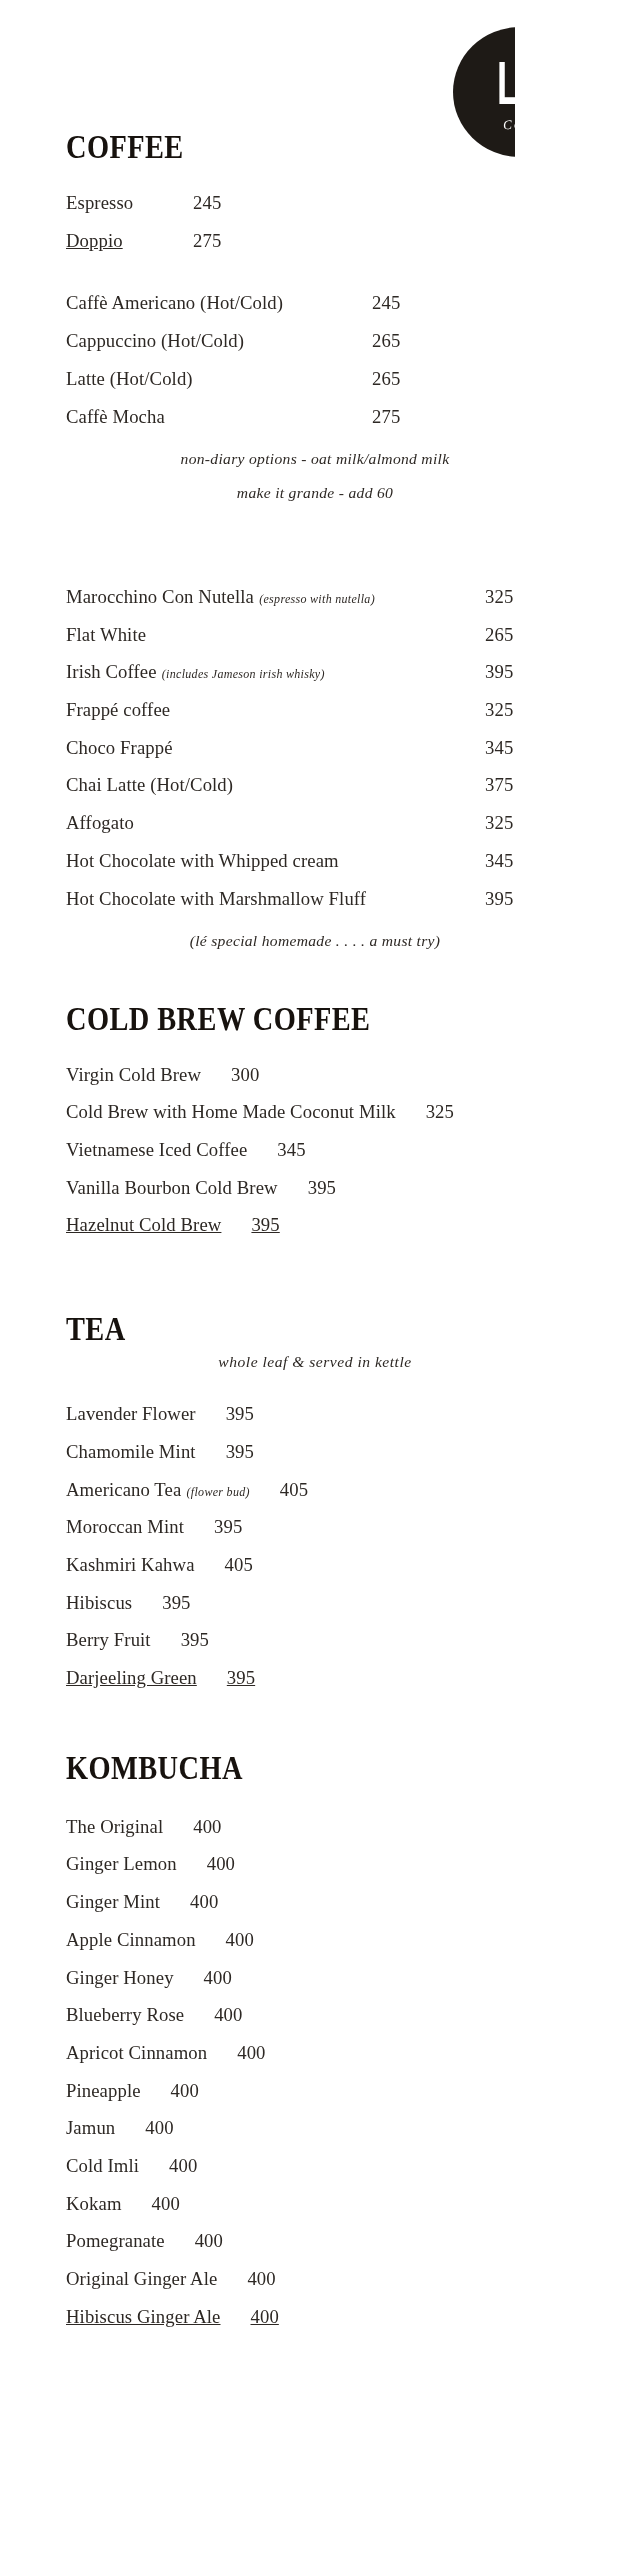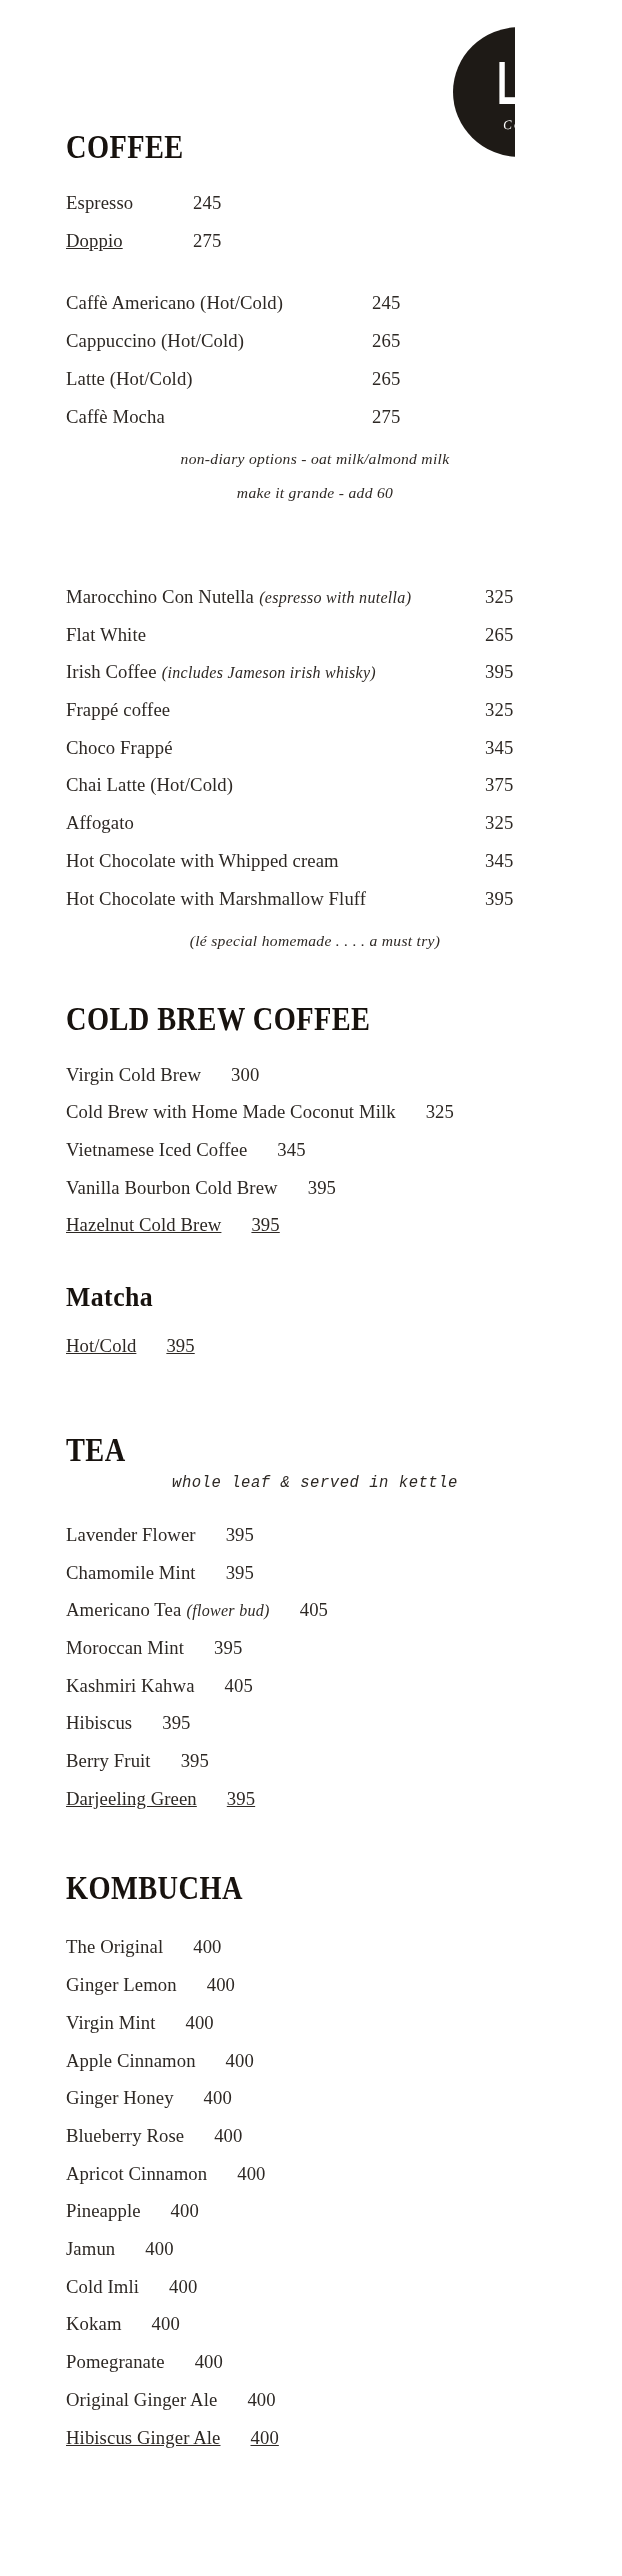"(espresso with nutella)" .name-note { font-size: 16px -> 12px }
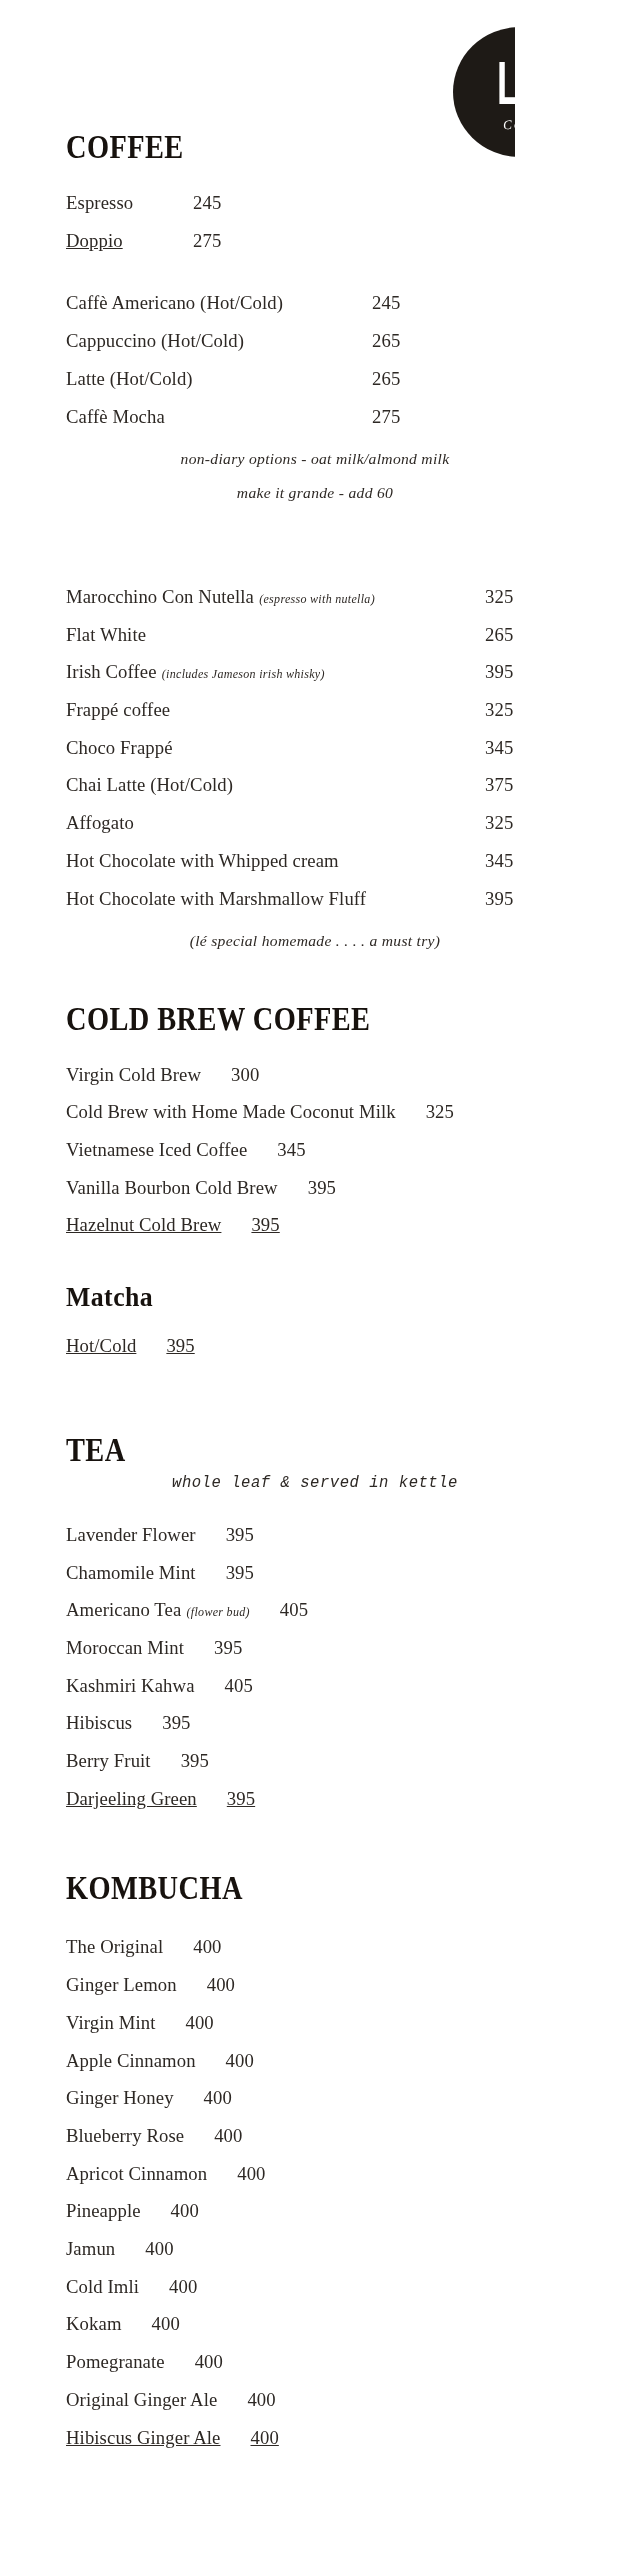"Matcha" section.menu-section { html: <section> <h1>Matcha</h1> <div> <div><span>Hot/Cold</span><span>395</span></div> </div> </section> -> none }
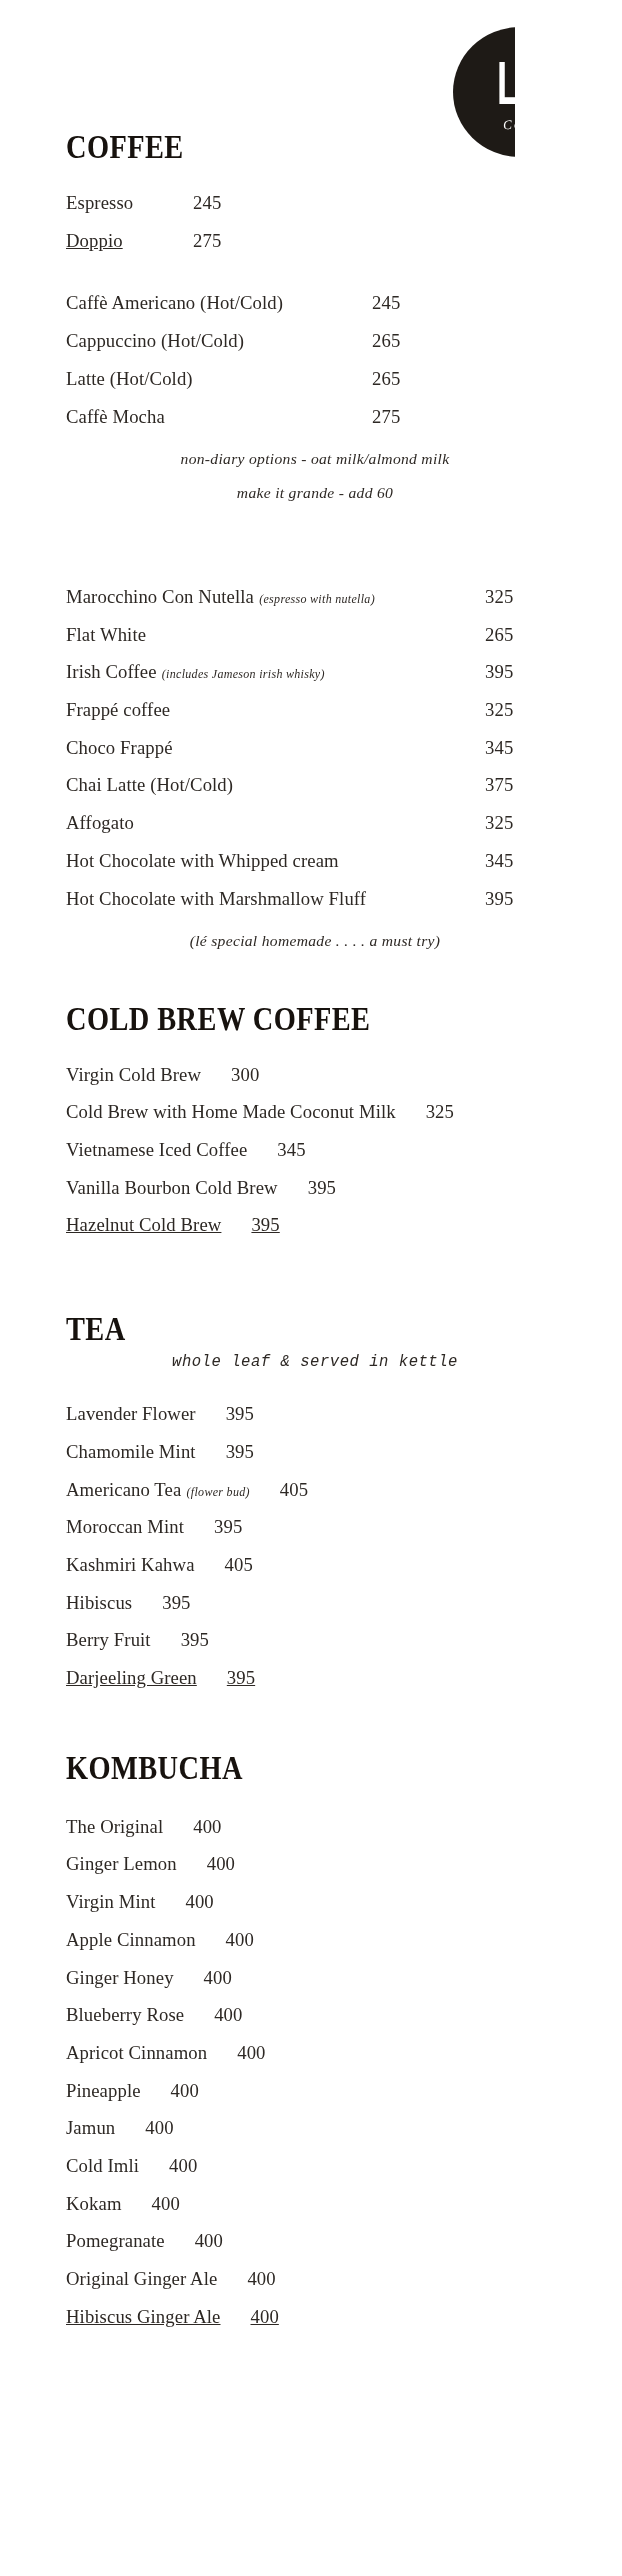"whole leaf & served in" .subtitle { font-family: Liberation Mono, monospace -> none }
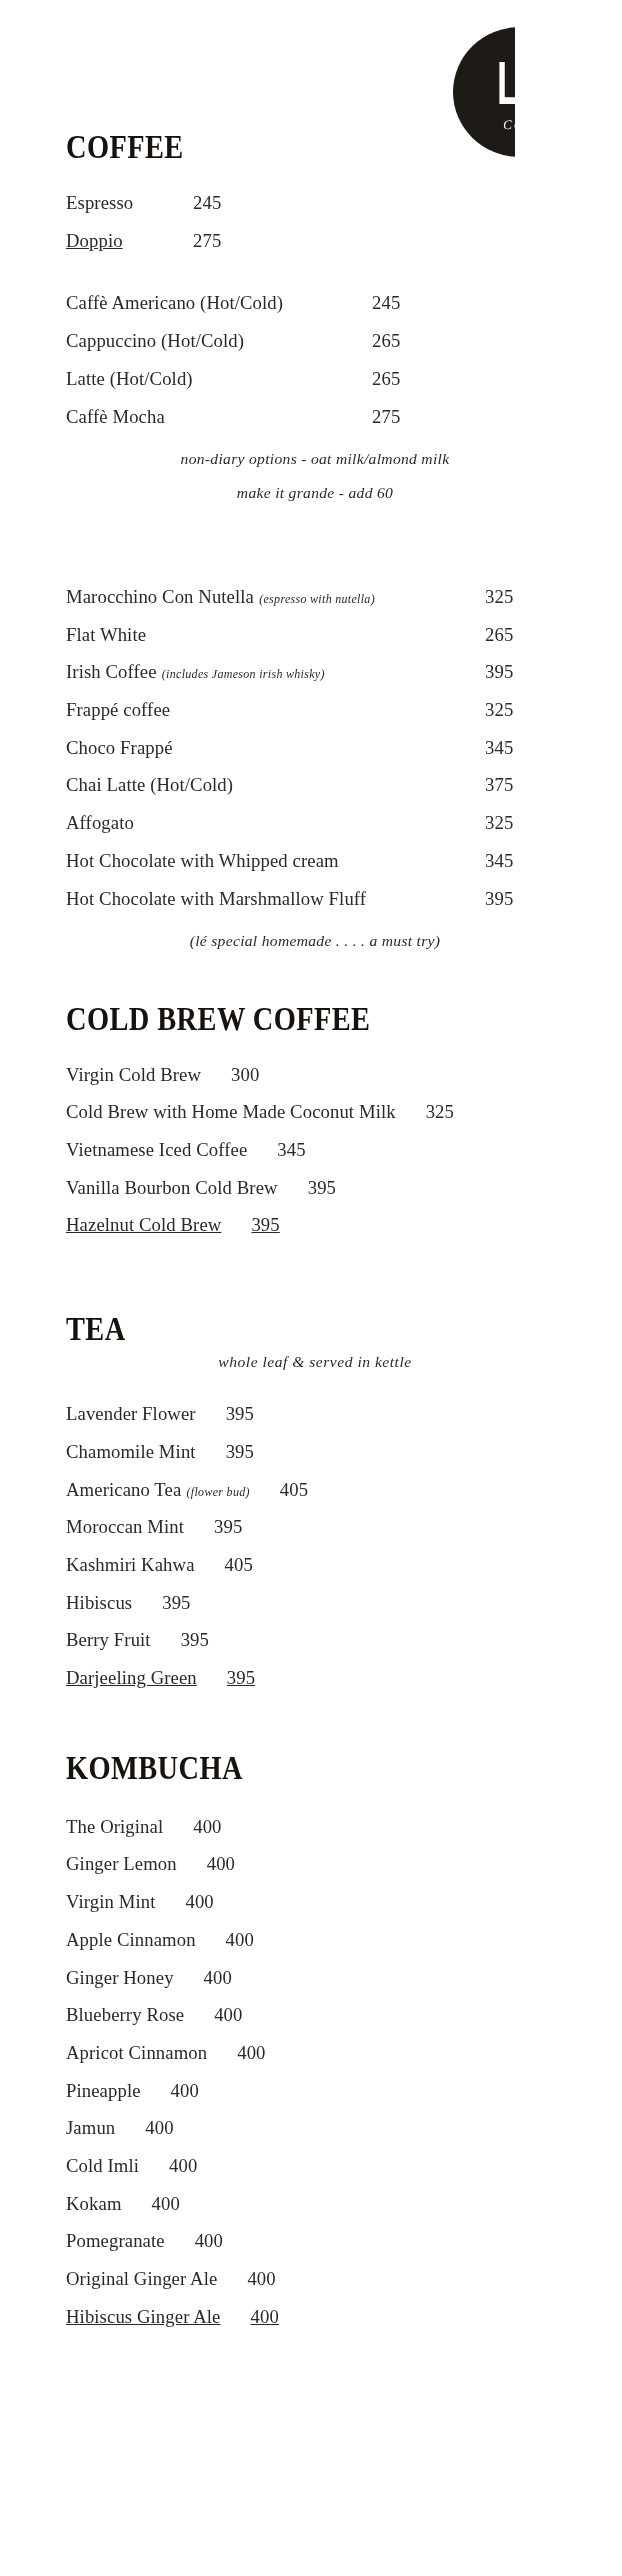"Virgin Mint" span.item-name { text: Virgin -> Ginger }
